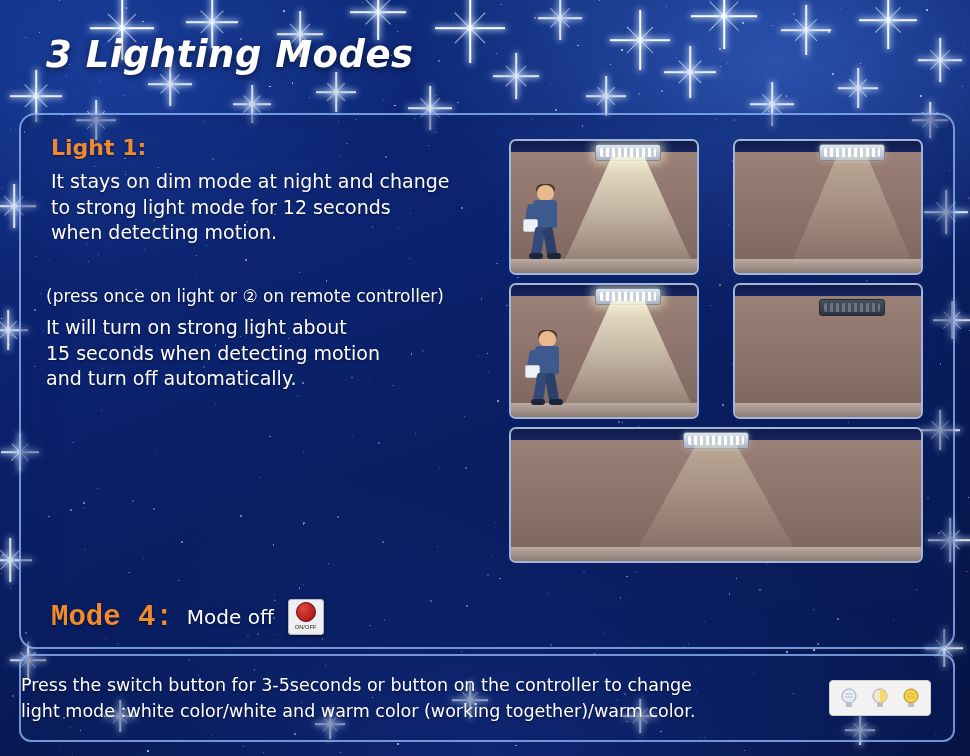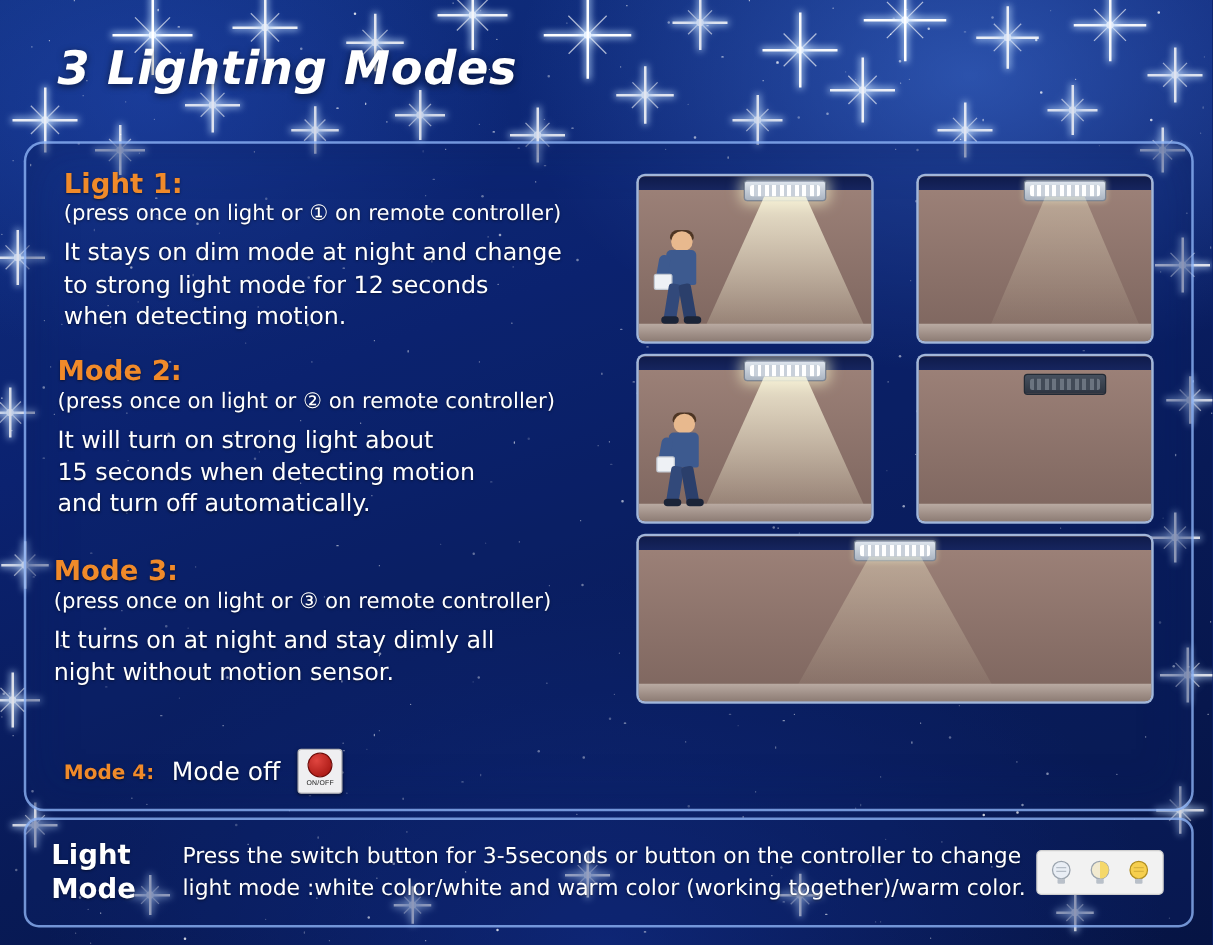"(press once on light or ①" div.mode-sub { html: <div>(press once on light or ① on remote controller)</div> -> none }
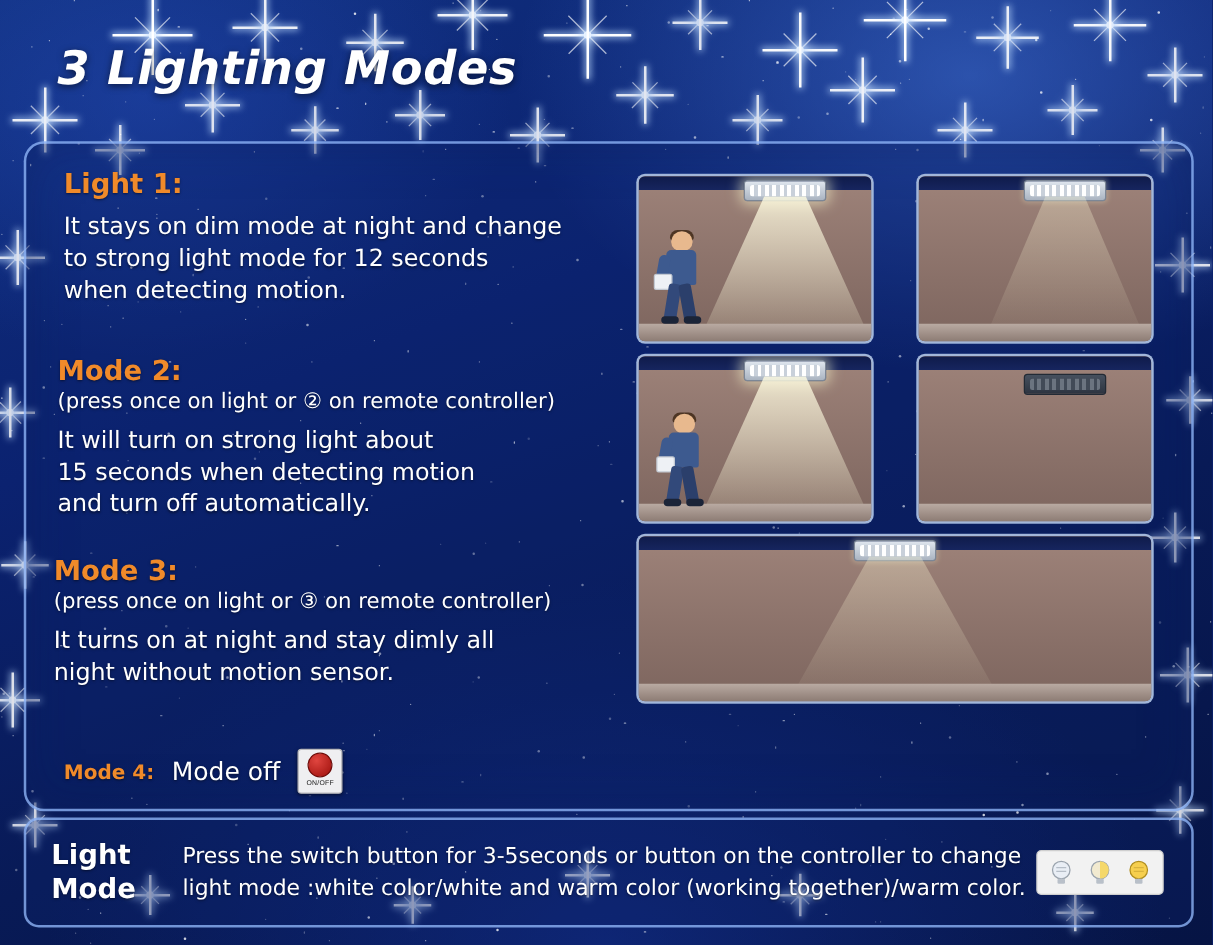"Mode 2:" div.mode-head { html: <div>Mode 2:</div> -> none }
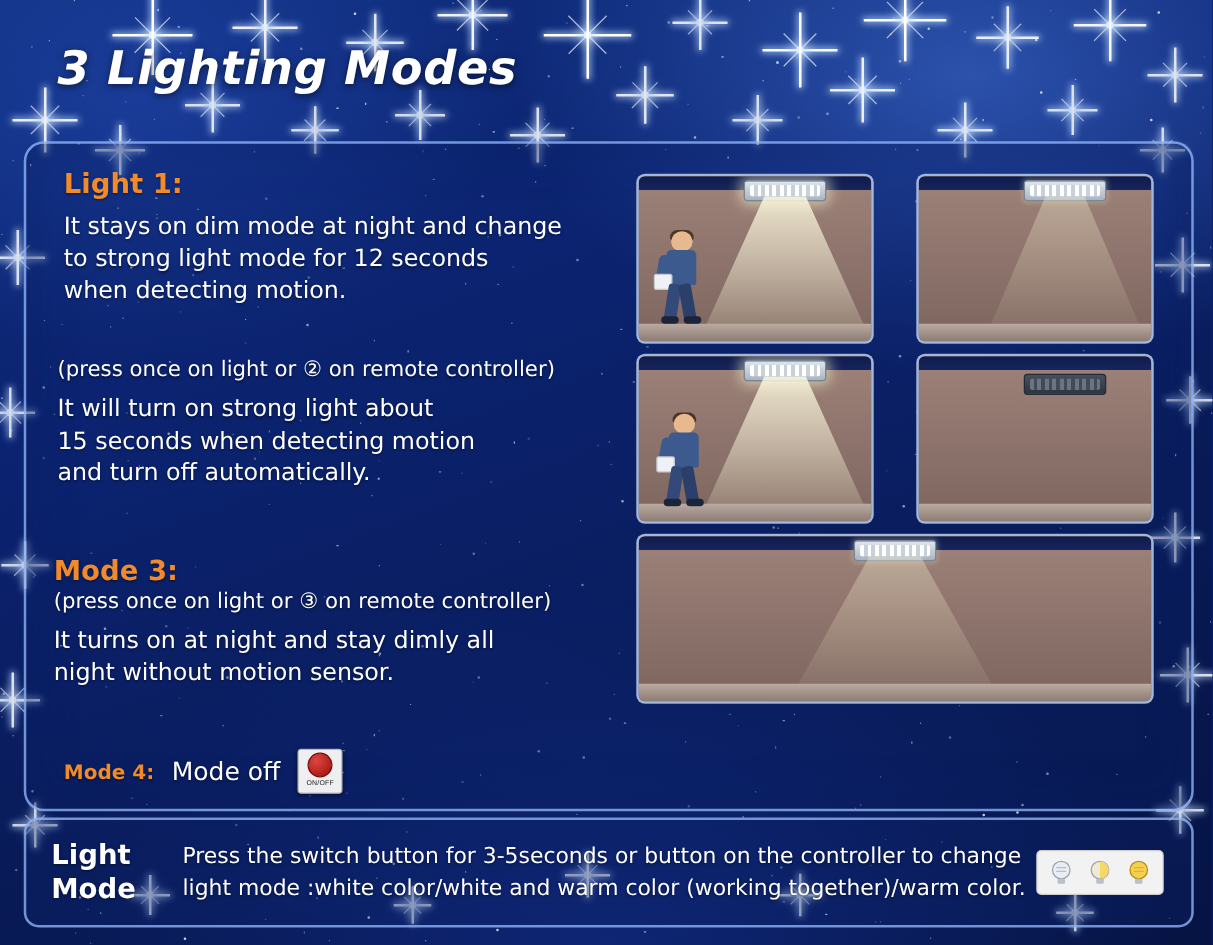"Mode 3:" div.m3 { html: <div> <div>Mode 3:</div> <div>(press once on light or ③ on remote controller)</div> <div> It turns on at night and stay dimly all night without motion sensor.</div> </div> -> none }
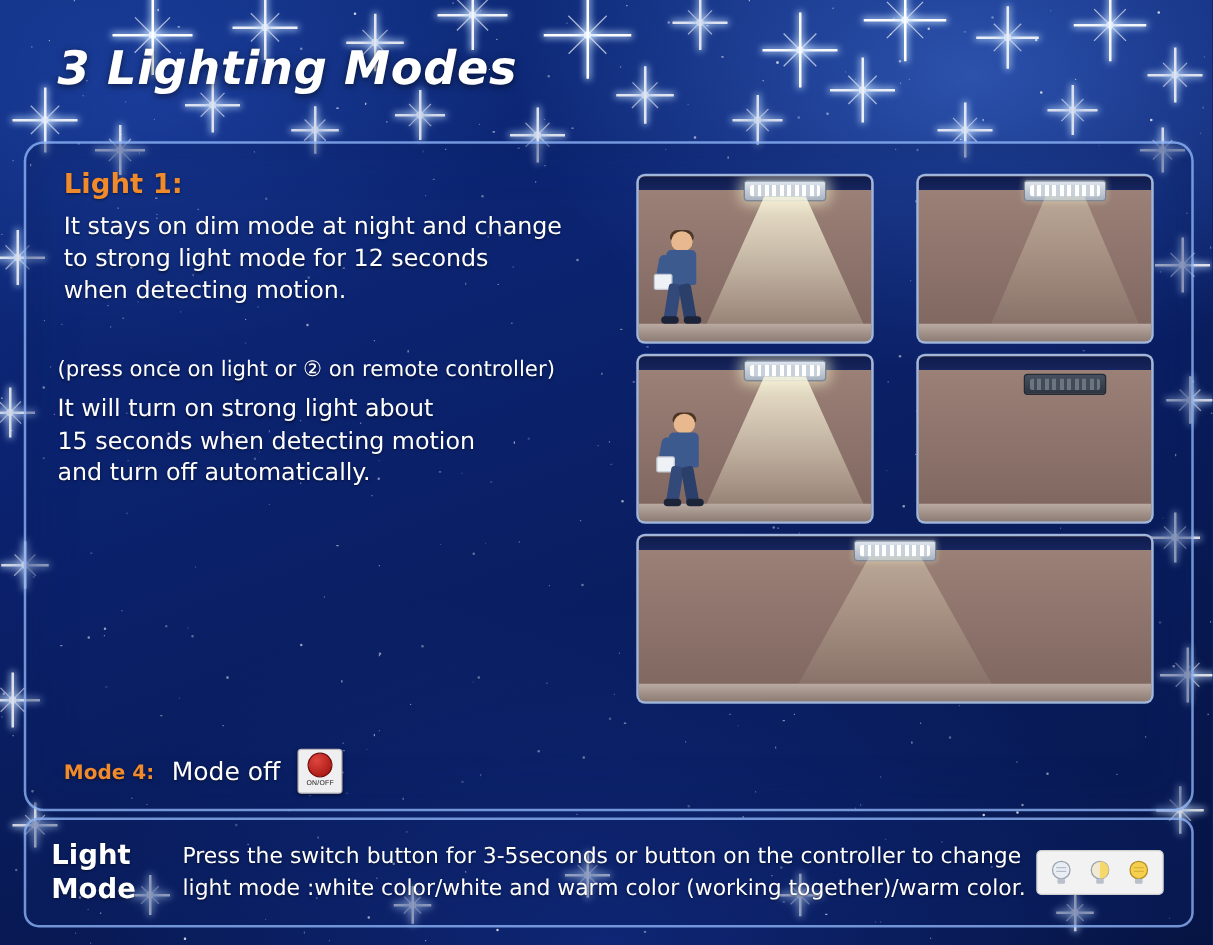"Mode 4:" .m4 .mode-head { font-family: none -> Liberation Mono, monospace; font-size: 16px -> 29px }
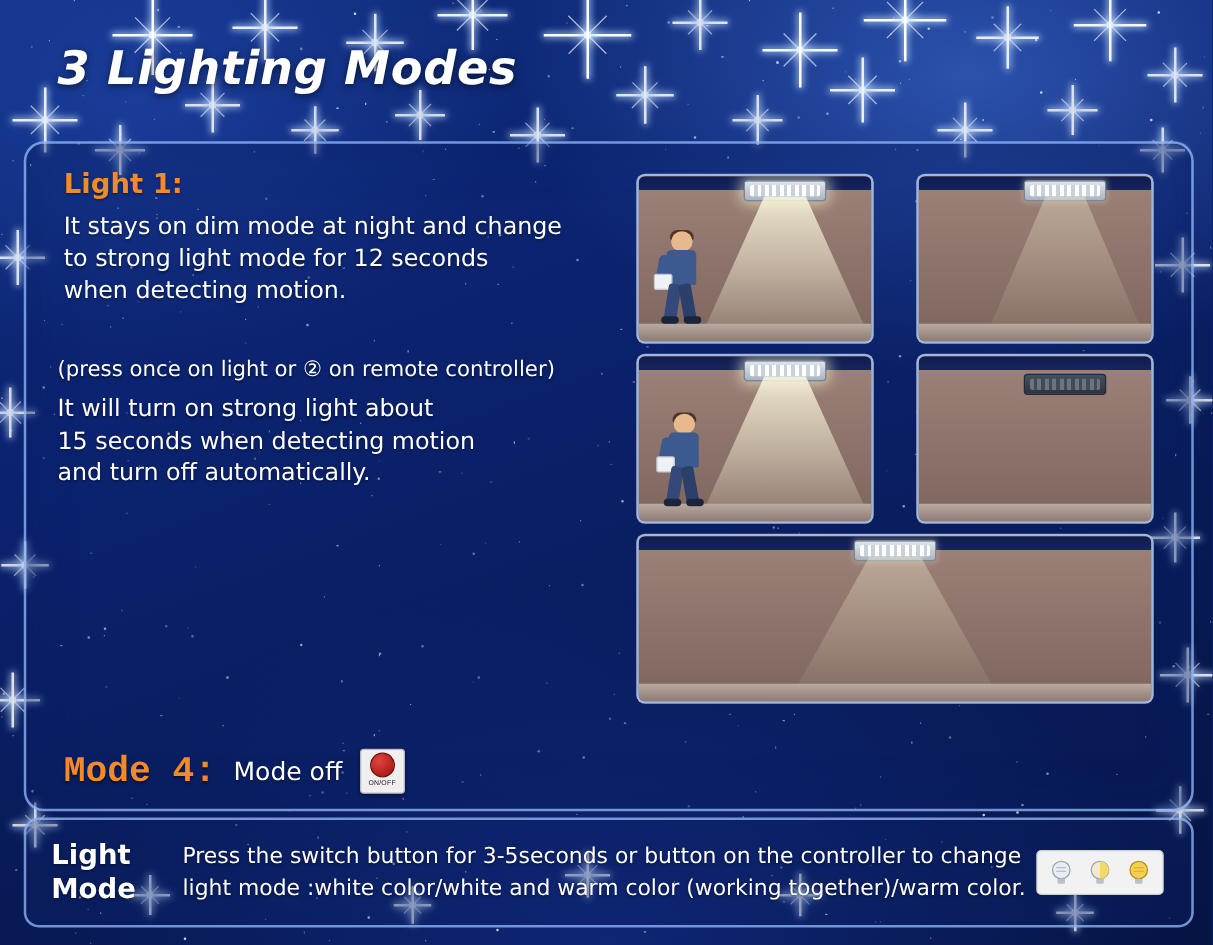"Light" div.lbl { html: <div>Light Mode</div> -> none }
